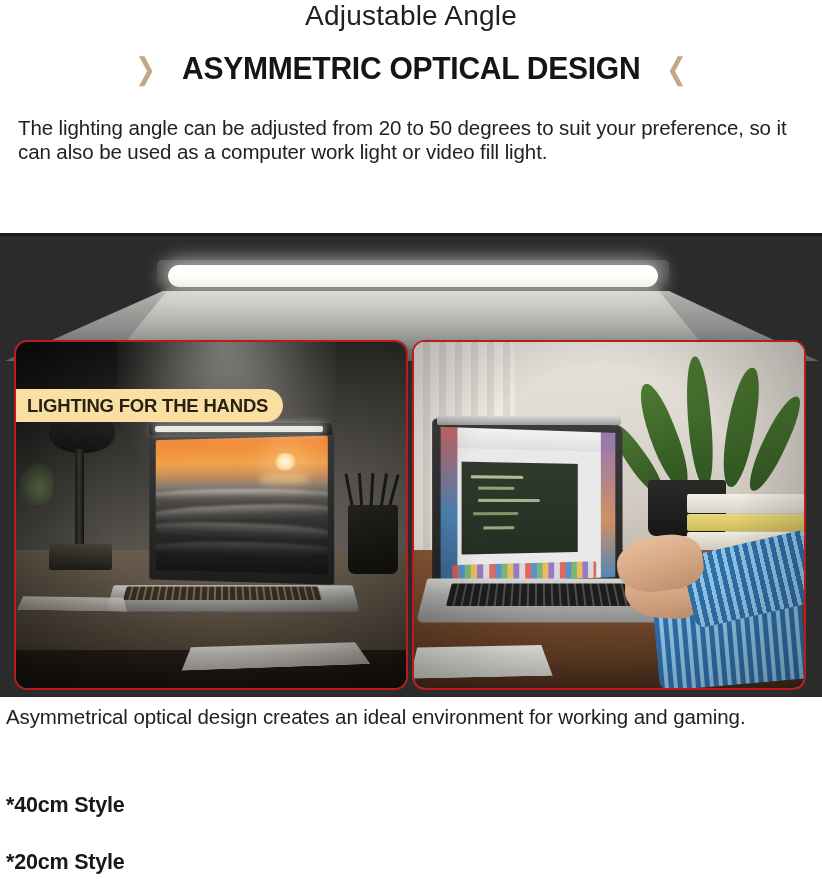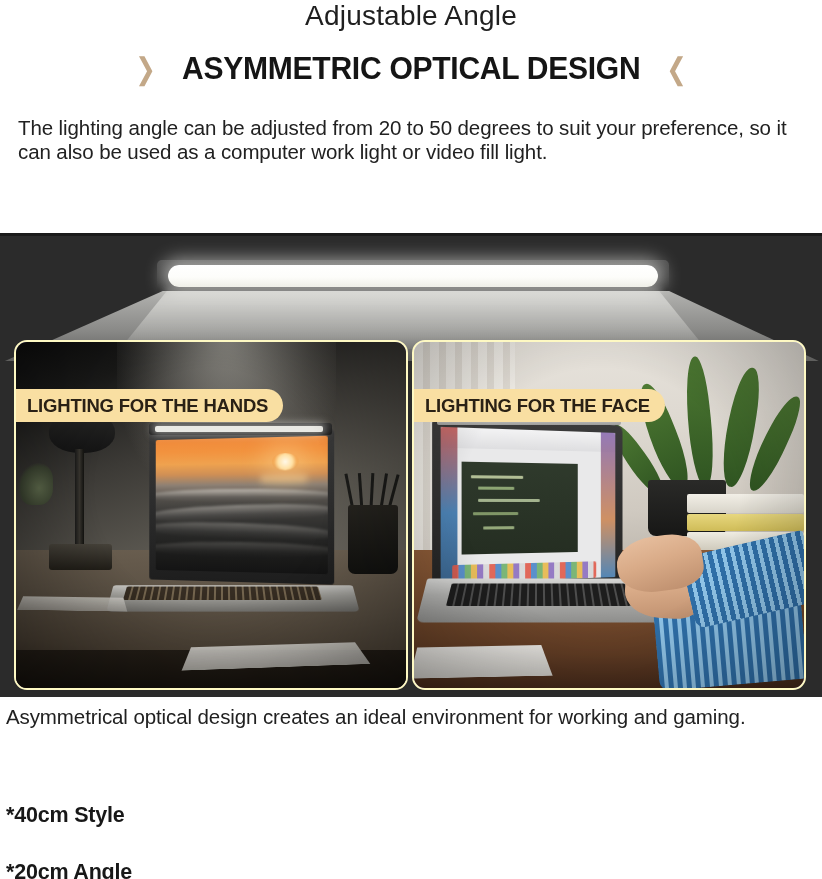"LIGHTING FOR THE HANDS" .photo { border: 2px solid #fef9c3 -> 2px solid #b91c1c }
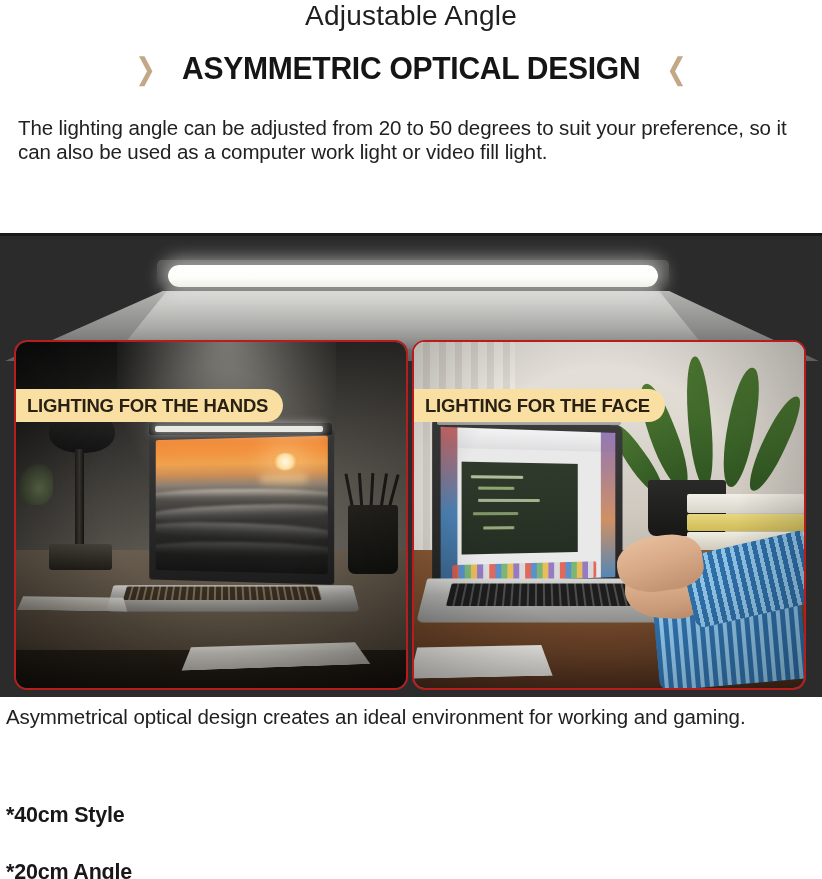"LIGHTING FOR THE FACE" div.badge { html: <div>LIGHTING FOR THE FACE</div> -> none }
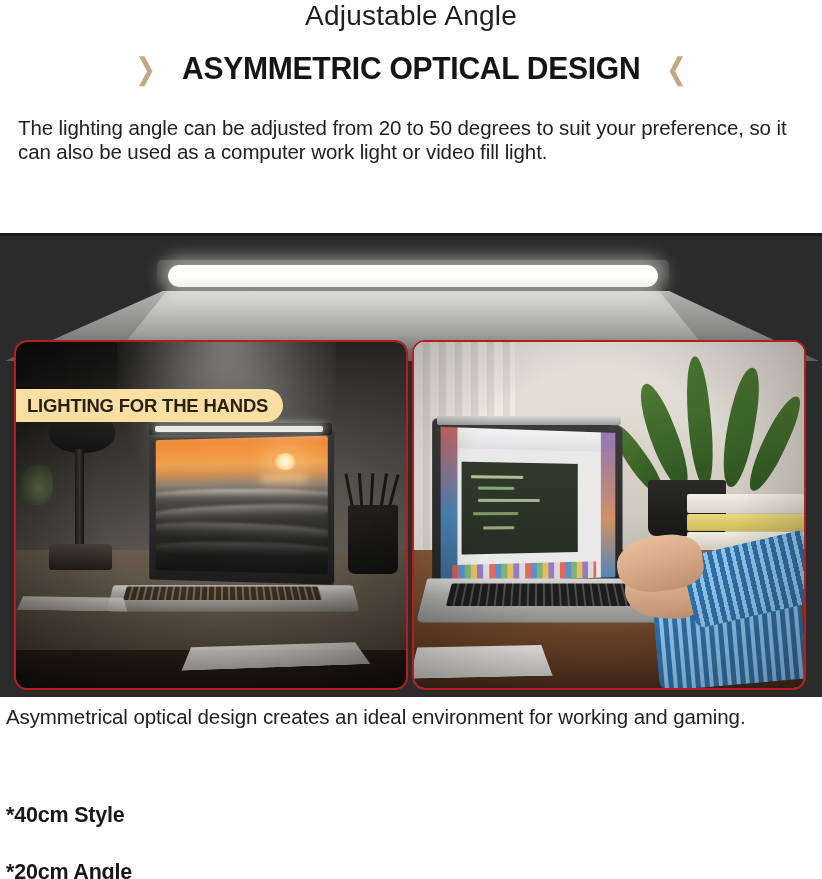"*40cm Style" .style-line { margin-top: 10px -> none }
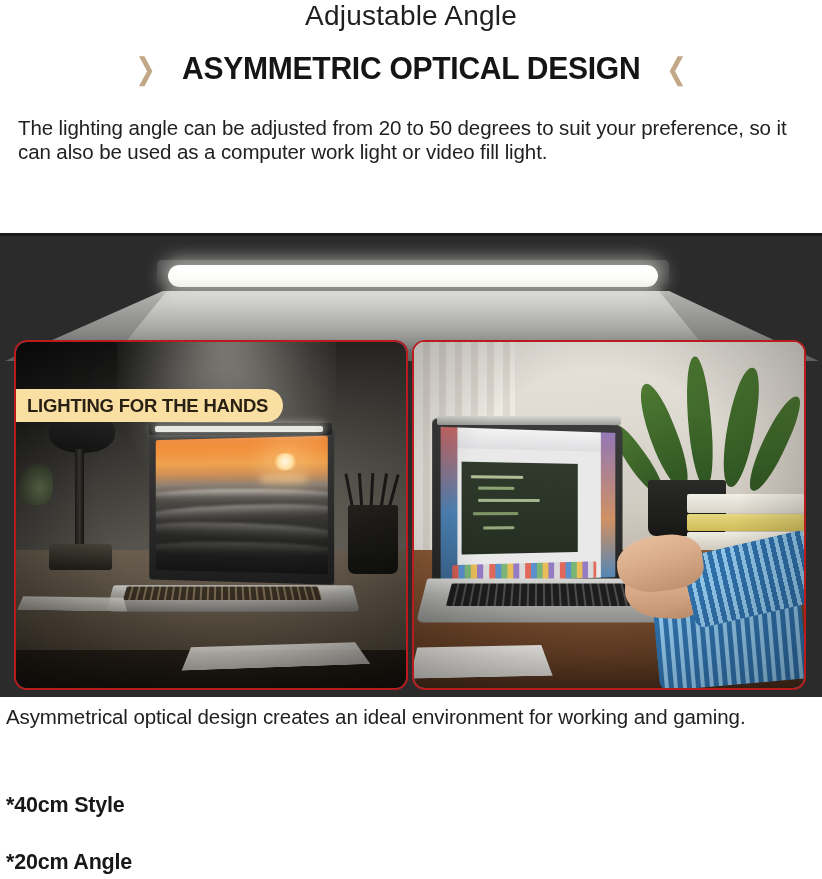"*20cm Angle" div.style-line { text: Angle -> Style }
